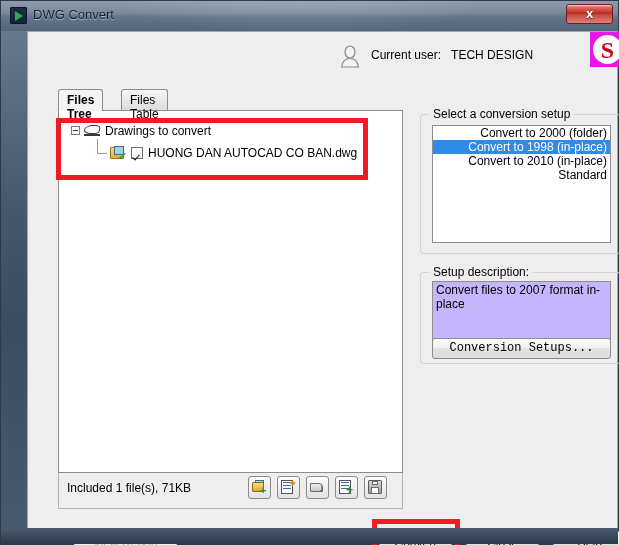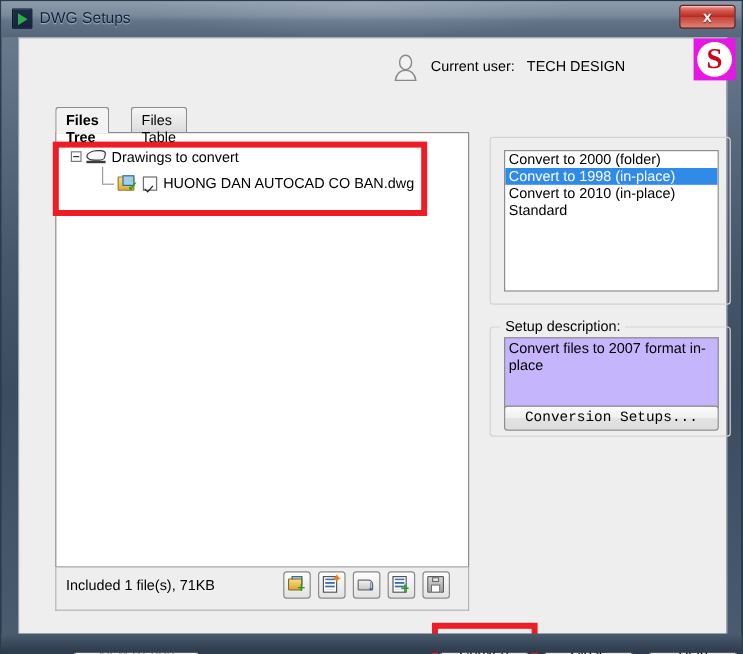"DWG Setups" div { text: Setups -> Convert }
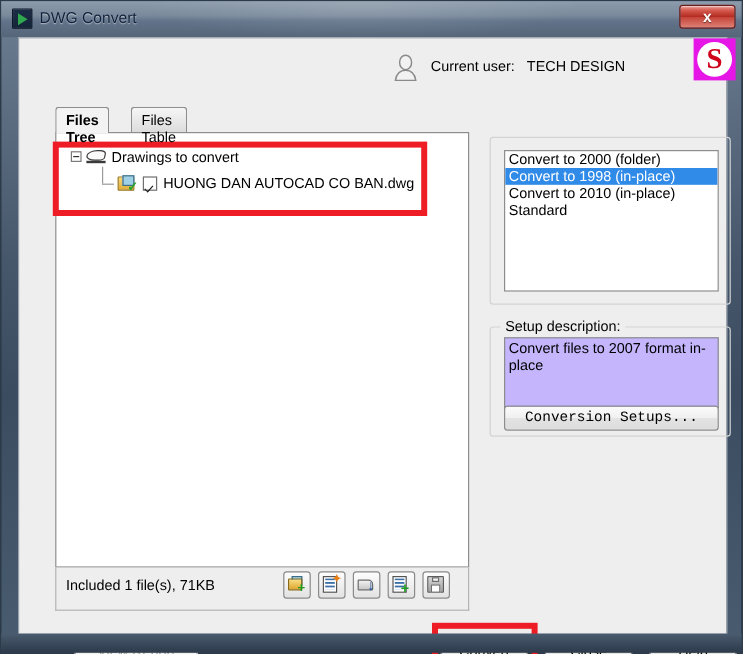"Current user: TECH DESIGN" #client { left: 14px -> 26px }
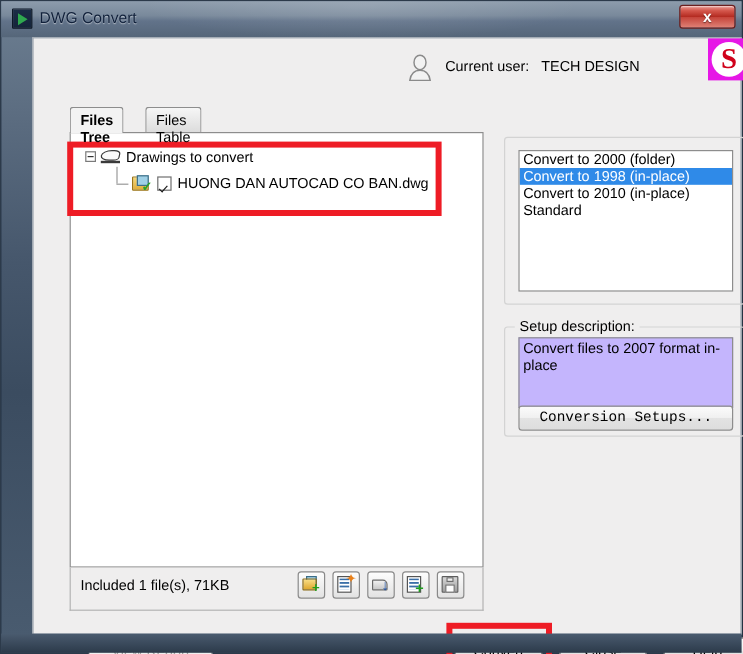"Select a conversion setup" div.group-title { html: none -> <div>Select a conversion setup</div> }
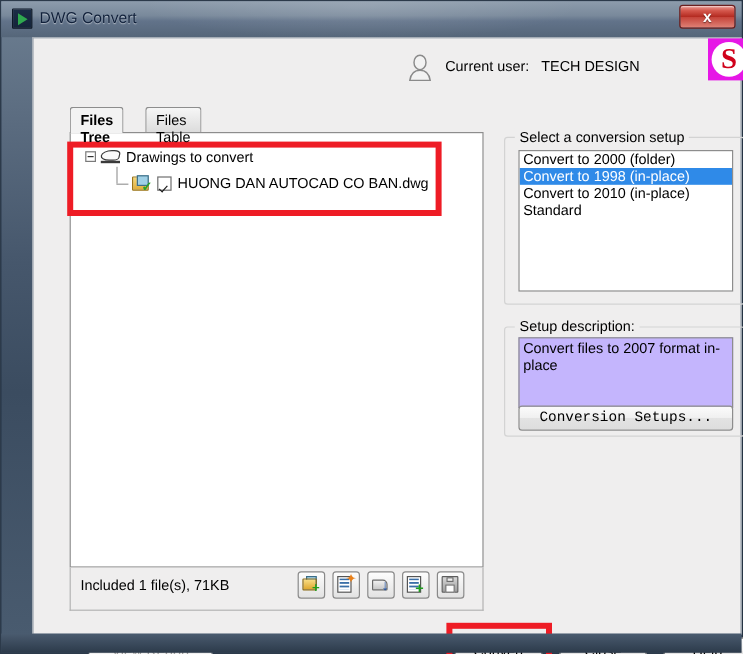"Convert to 2000 (folder)" .setup-item { text-align: none -> right }
